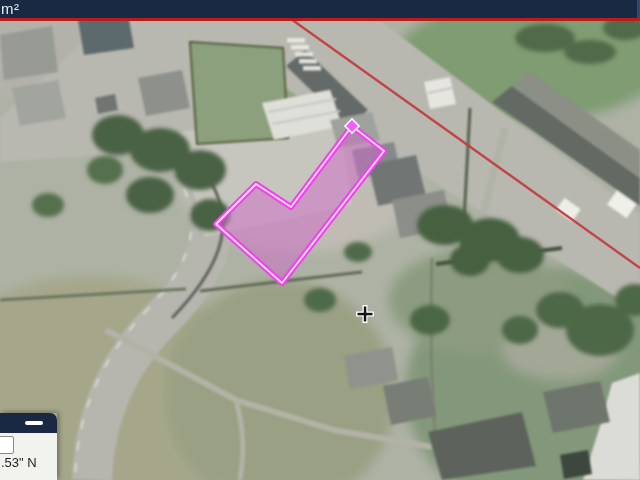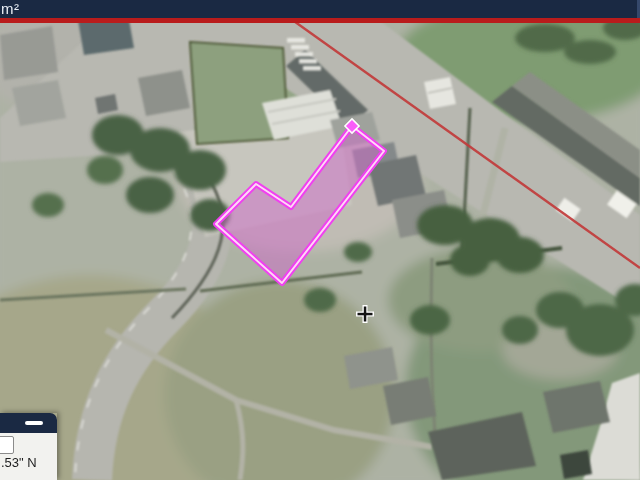"m²" .topbar { border-bottom: 5px solid #b91c1c -> 3px solid #b91c1c }
